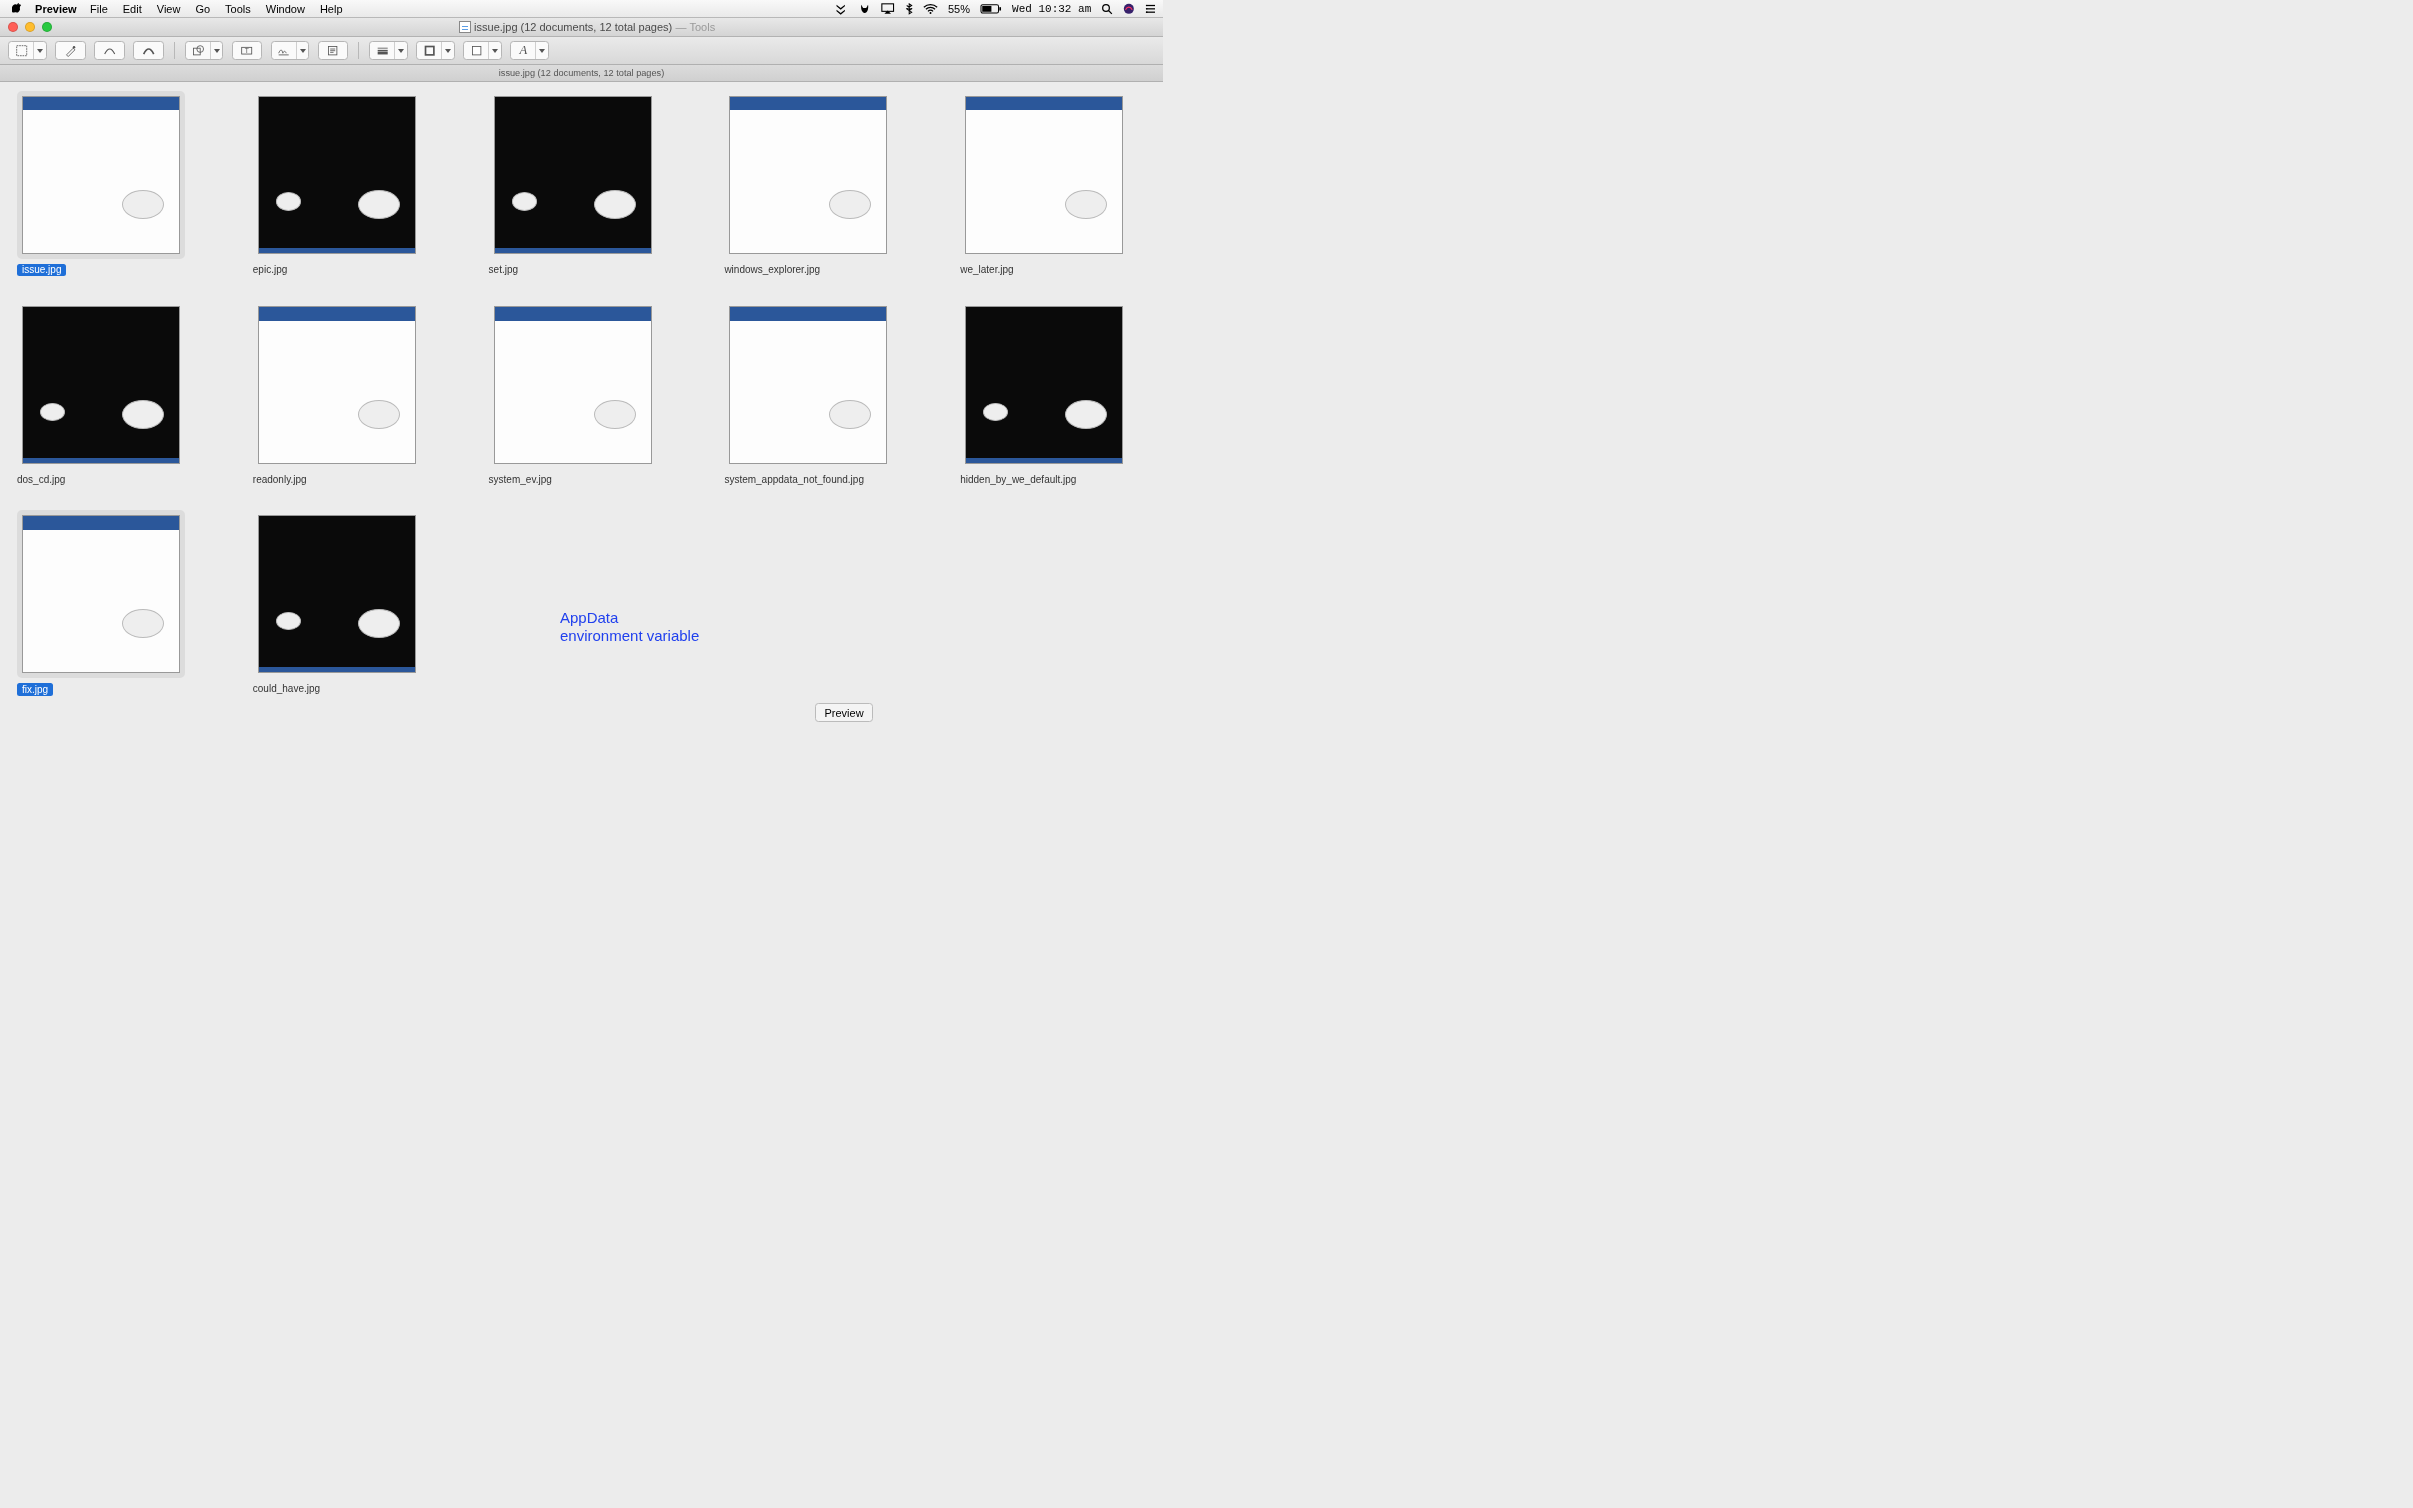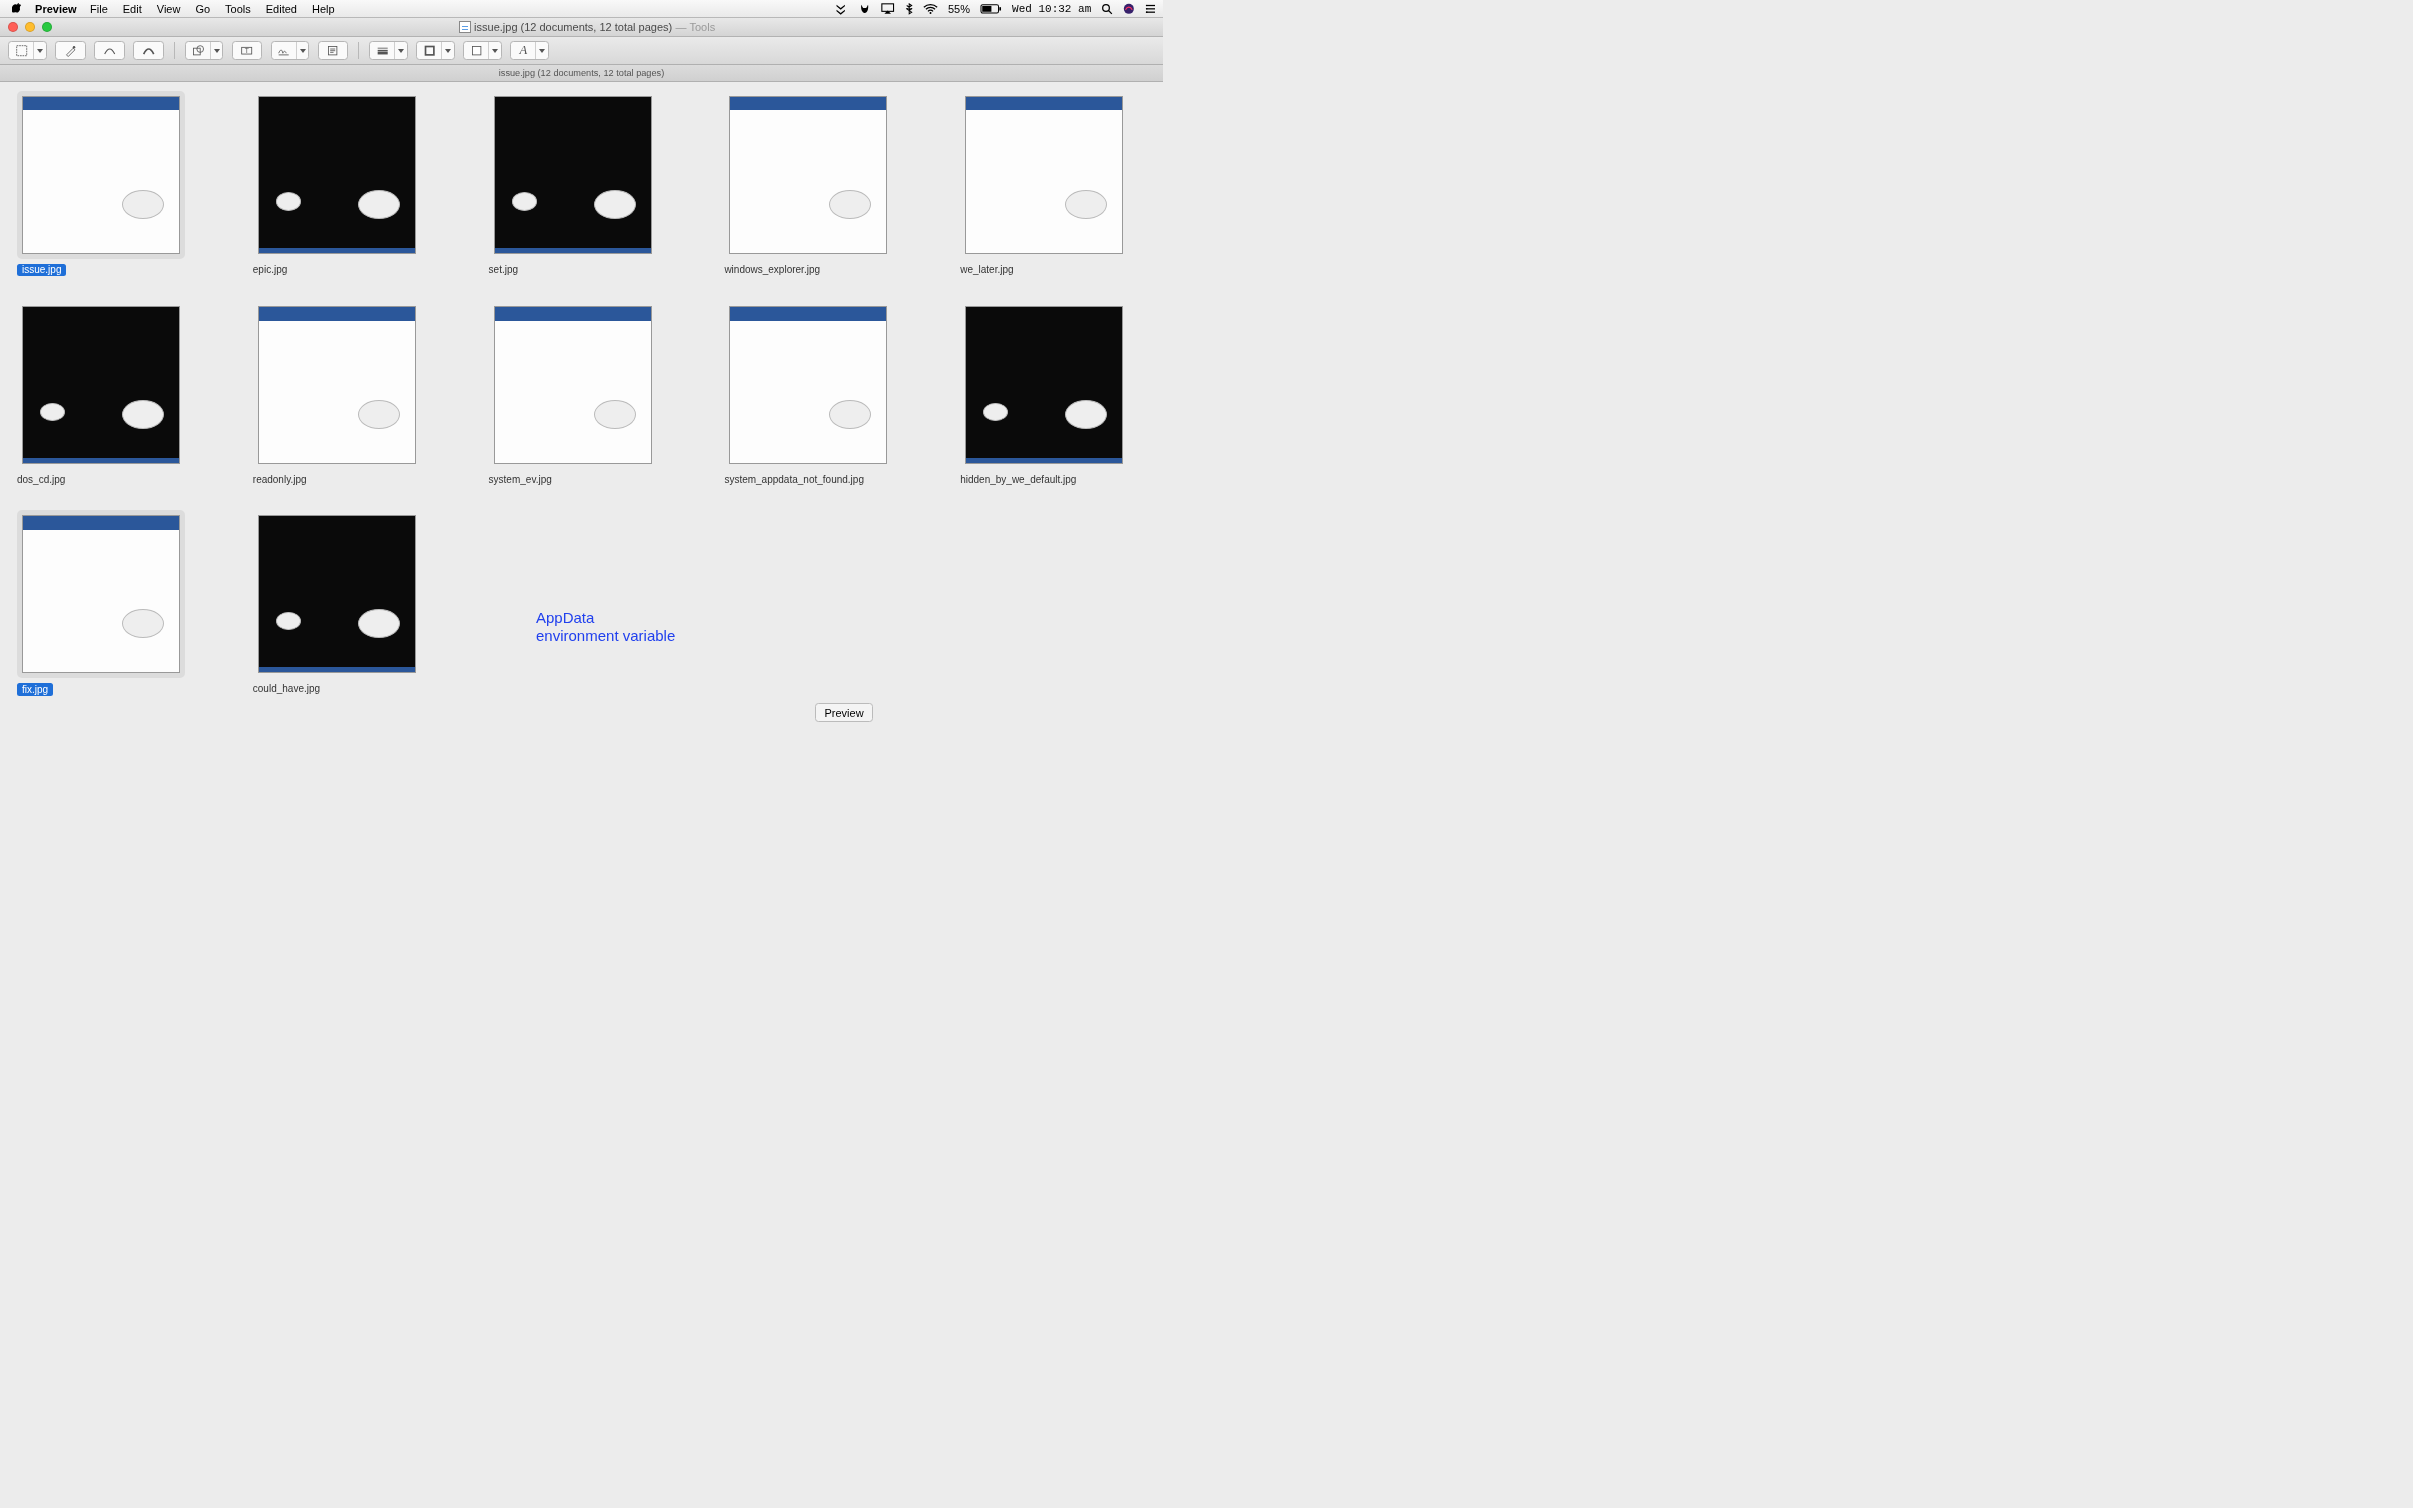"Edited" span.menu-item { text: Edited -> Window }
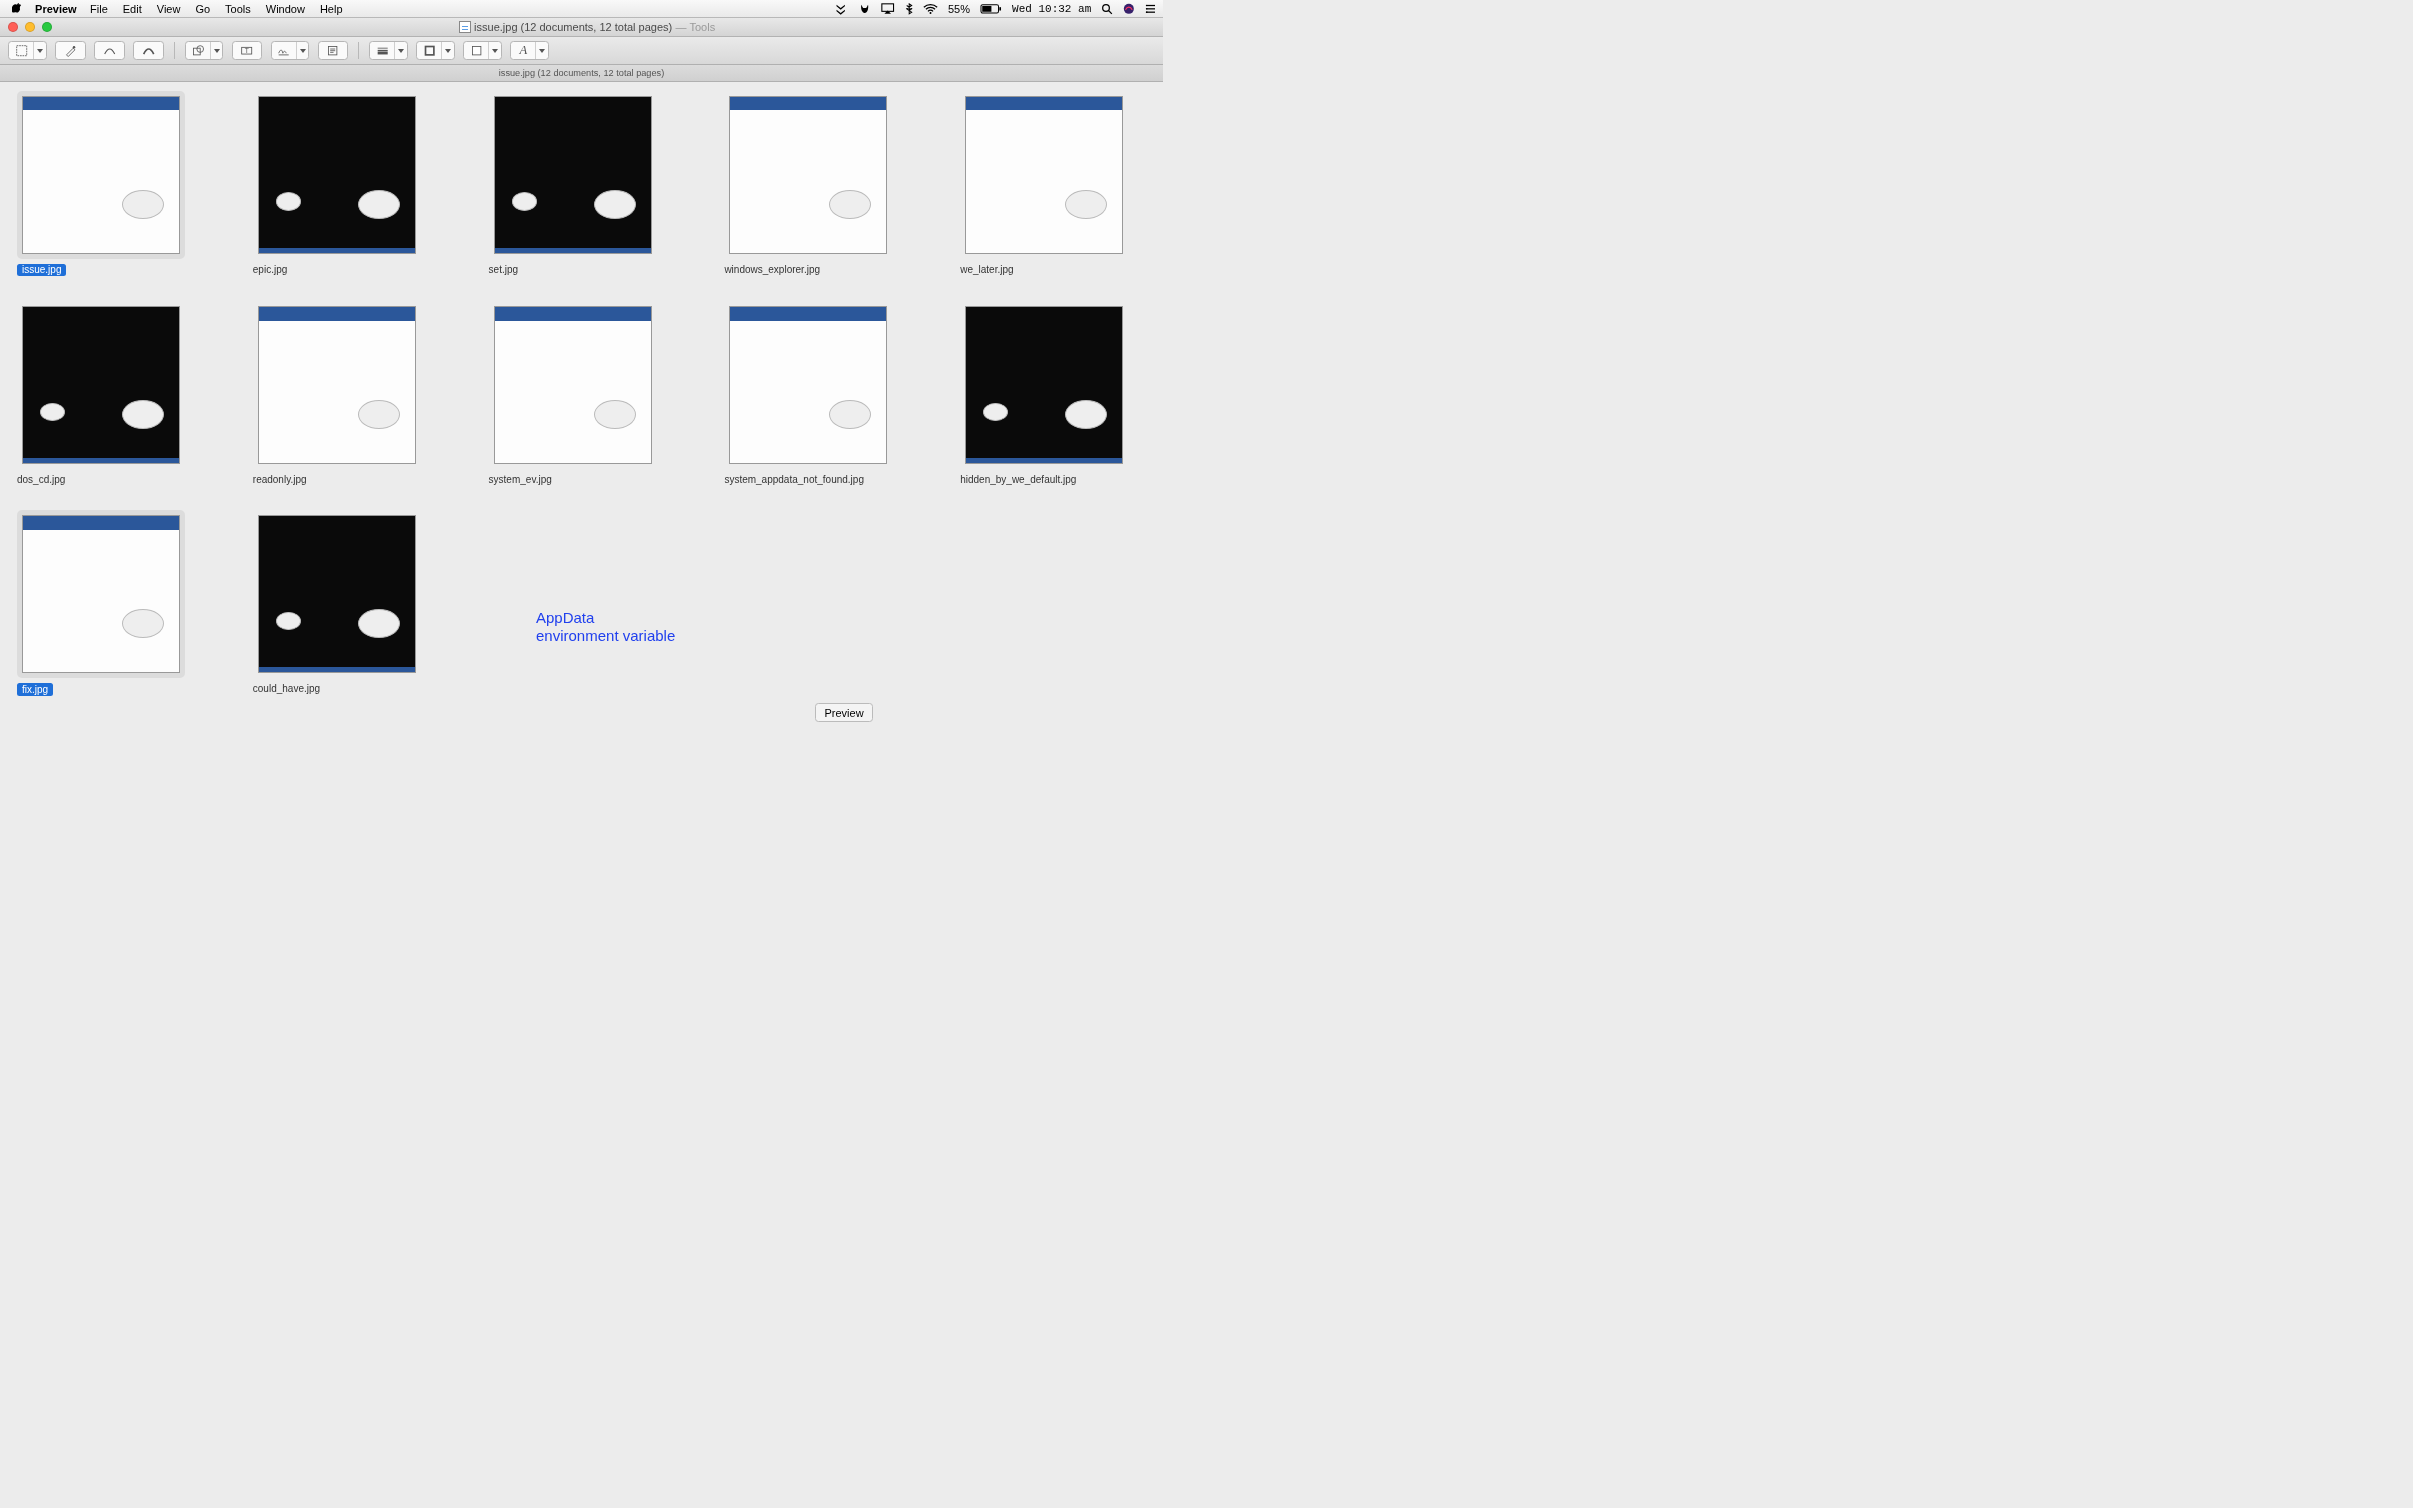"AppData" .text-edit { left: 536px -> 560px }
